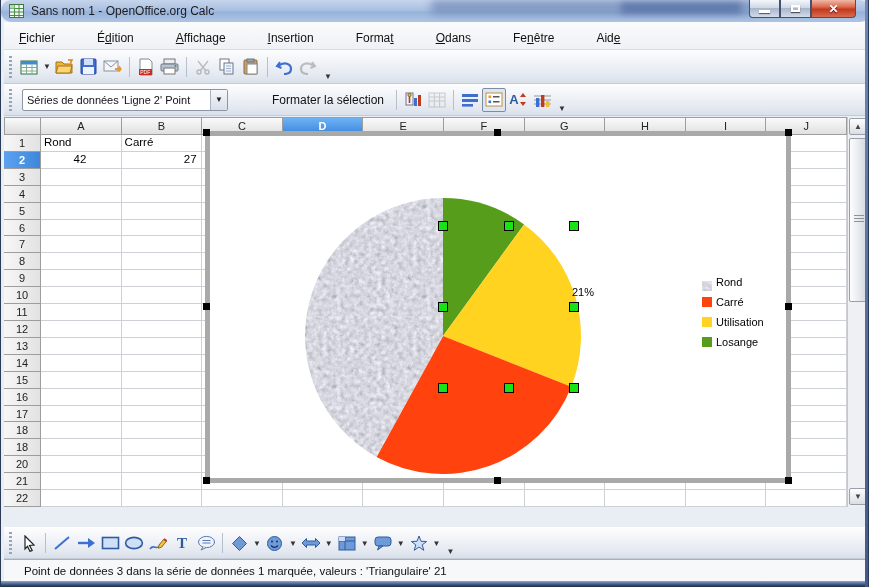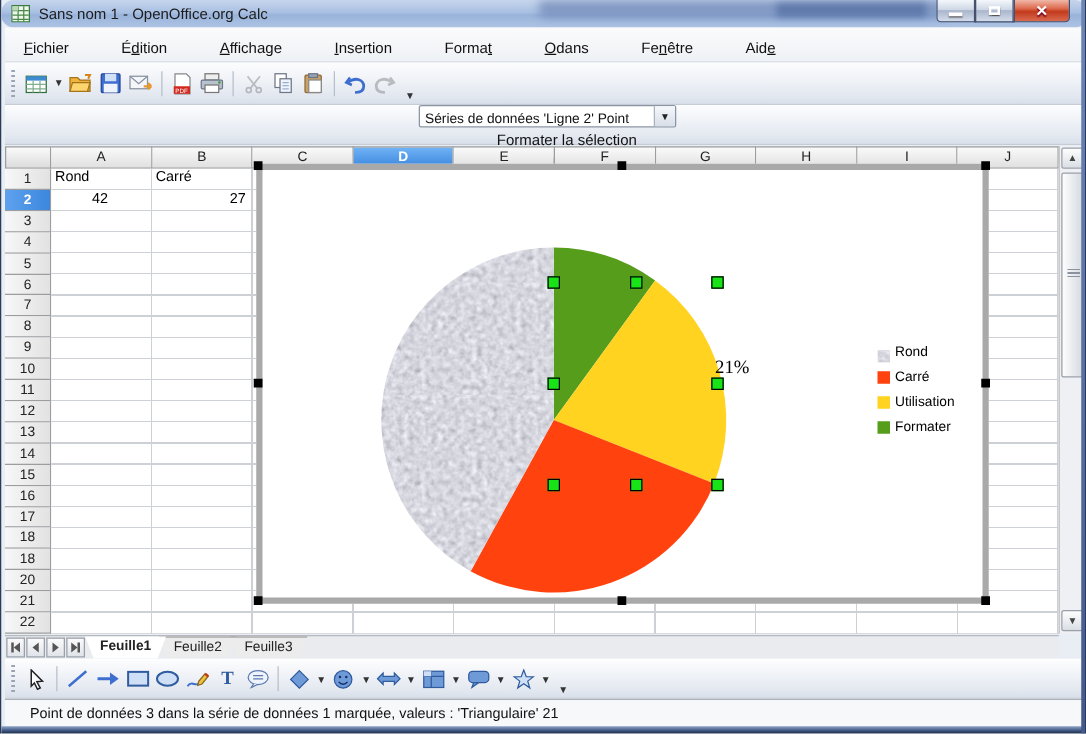"Séries de données 'Ligne 2'" .toolbar.t2 { flex-direction: column -> none }
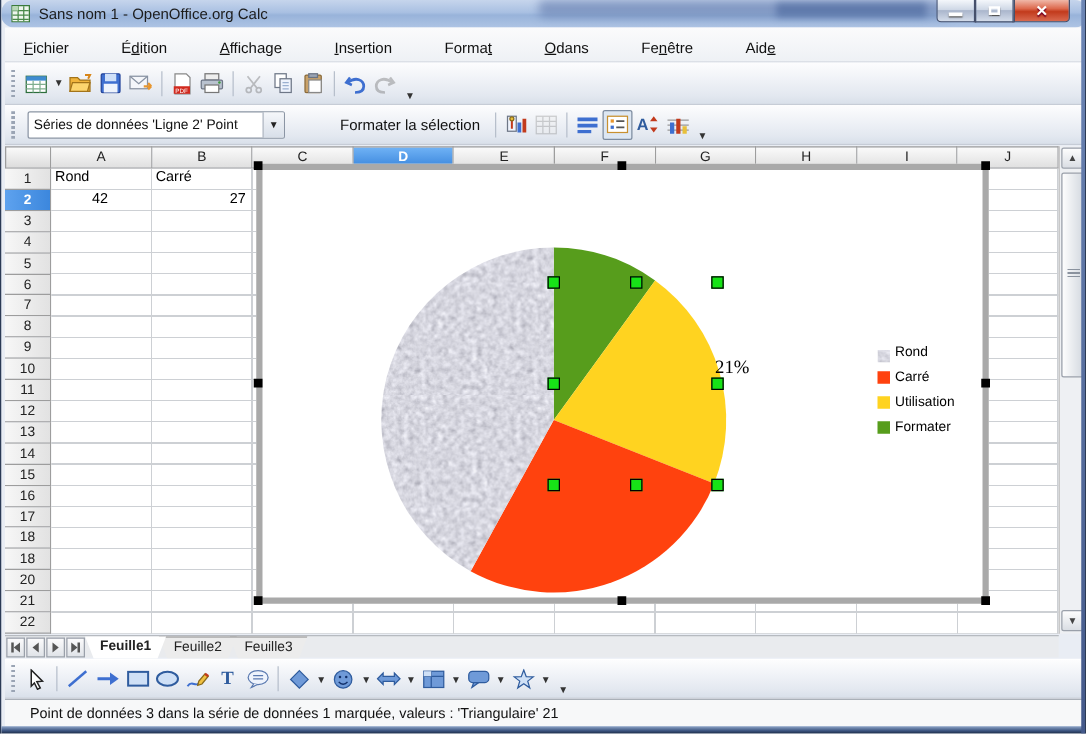"21%" .pct-label { font-family: Liberation Serif, serif -> none; font-size: 15px -> 11px }
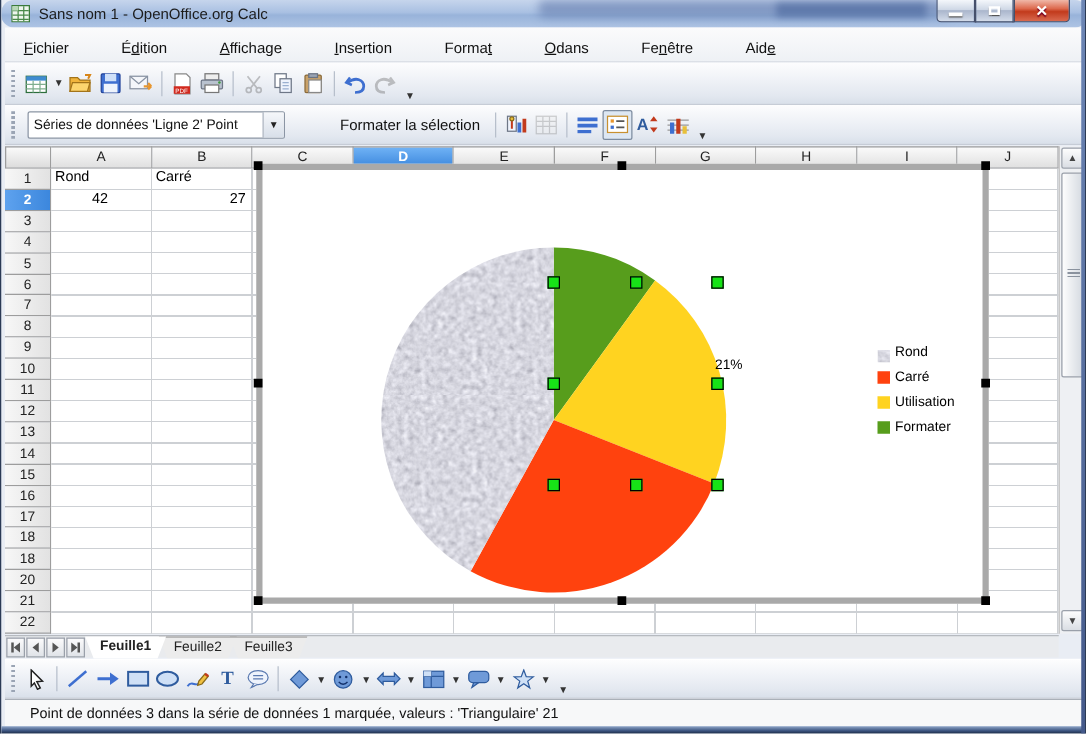"Formater" span.ltext { text: Formater -> Losange }
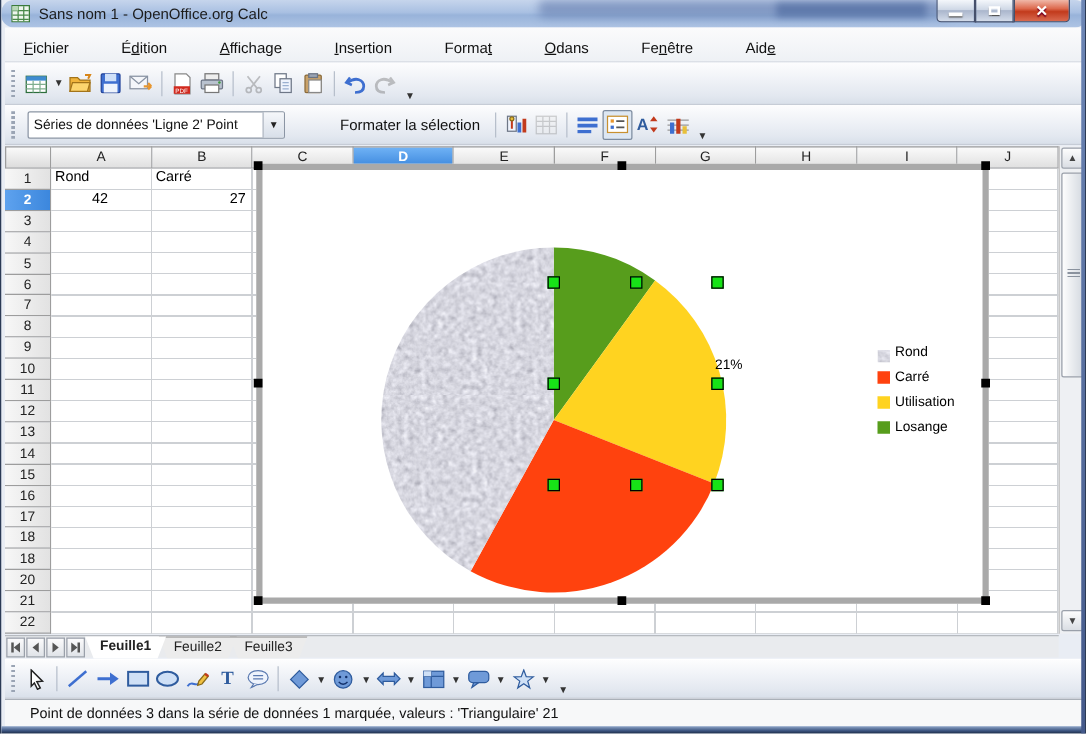"Feuille1" div.tabbar { html: <div> <div> <div> <div></div> <div></div> </div> <div> <div></div> </div> <div> <div></div> </div> <div> <div></div> <div></div> </div> </div> <div> <div>Feuille1</div> <div>Feuille2</div> <div>Feuille3</div> </div> </div> -> none }
